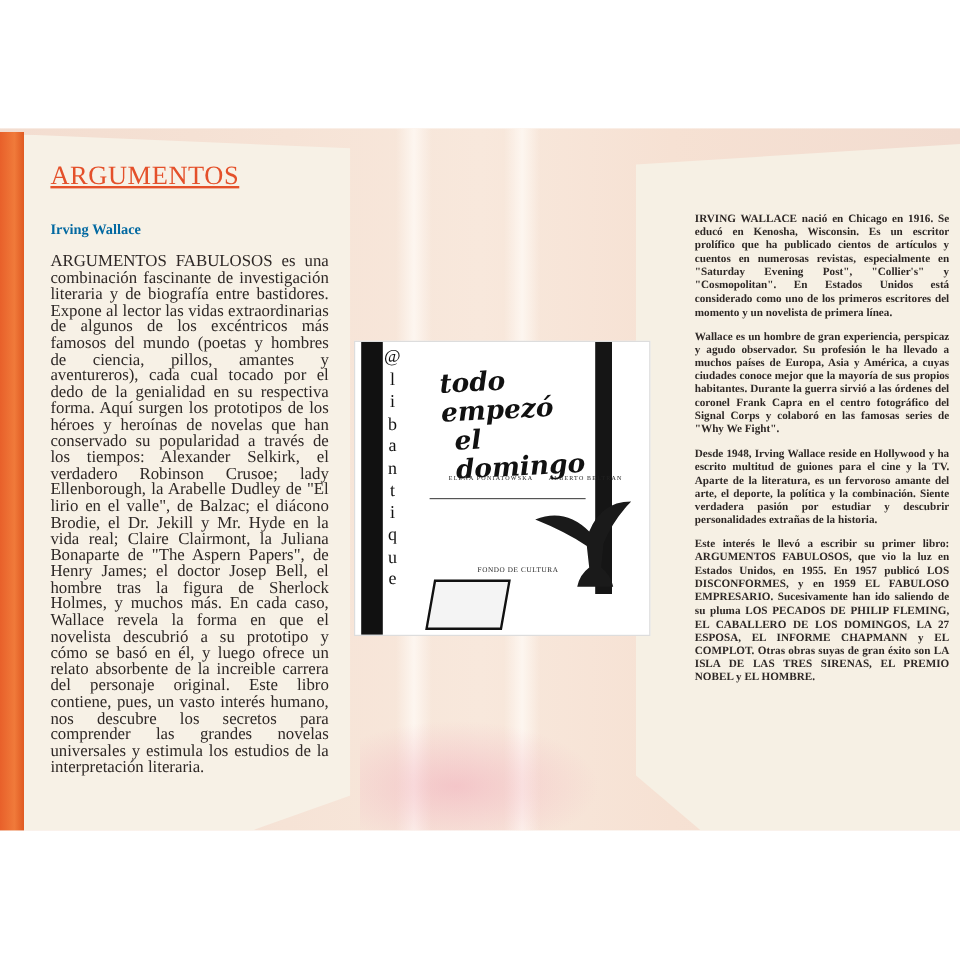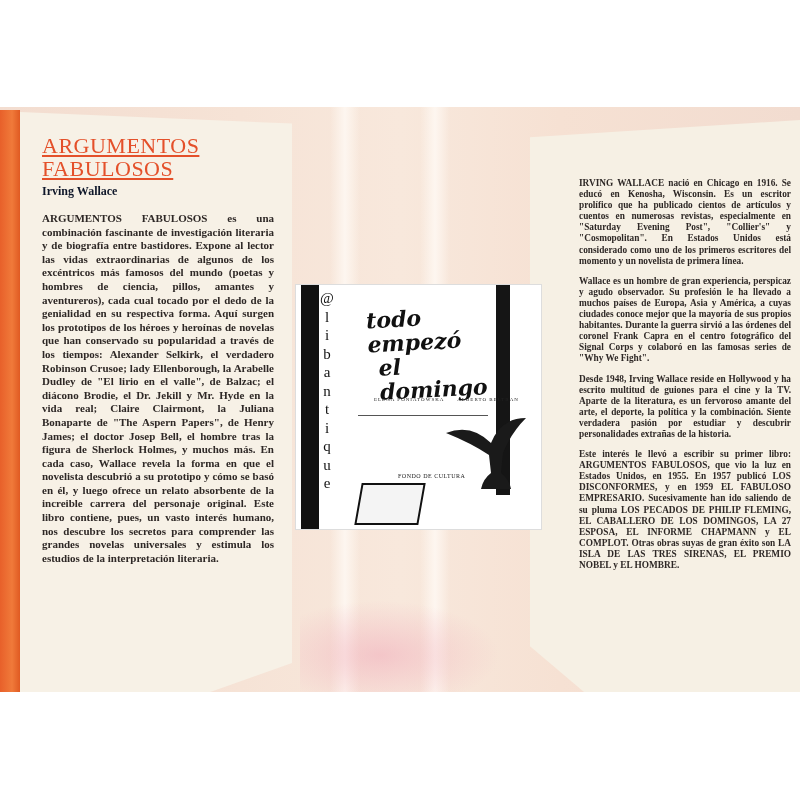"FABULOSOS" span { html: <span>FABULOSOS</span> -> none }
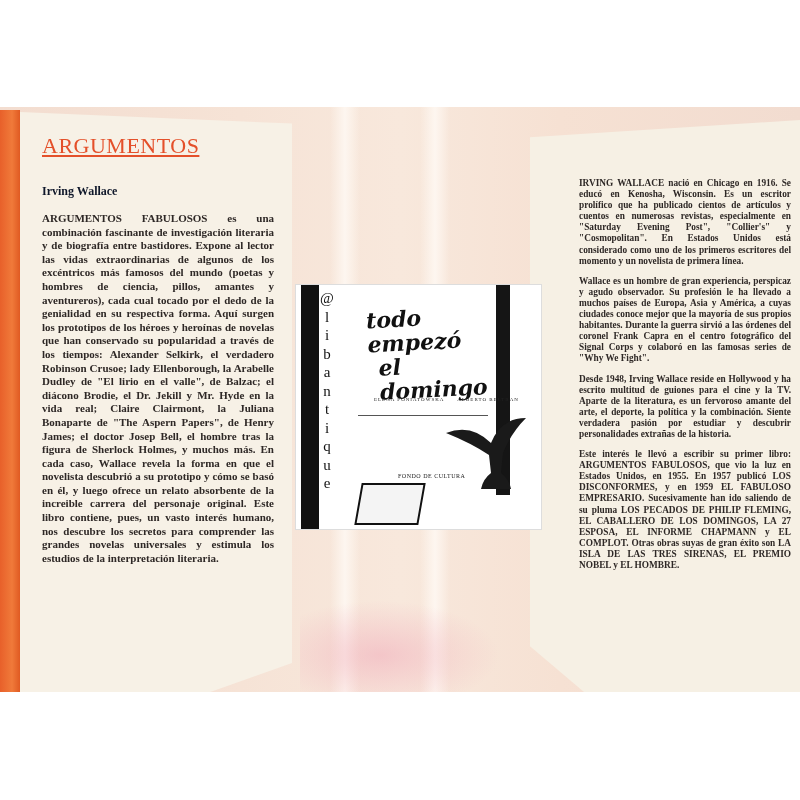"Irving Wallace" .author { color: #0f172a -> #0369a1 }
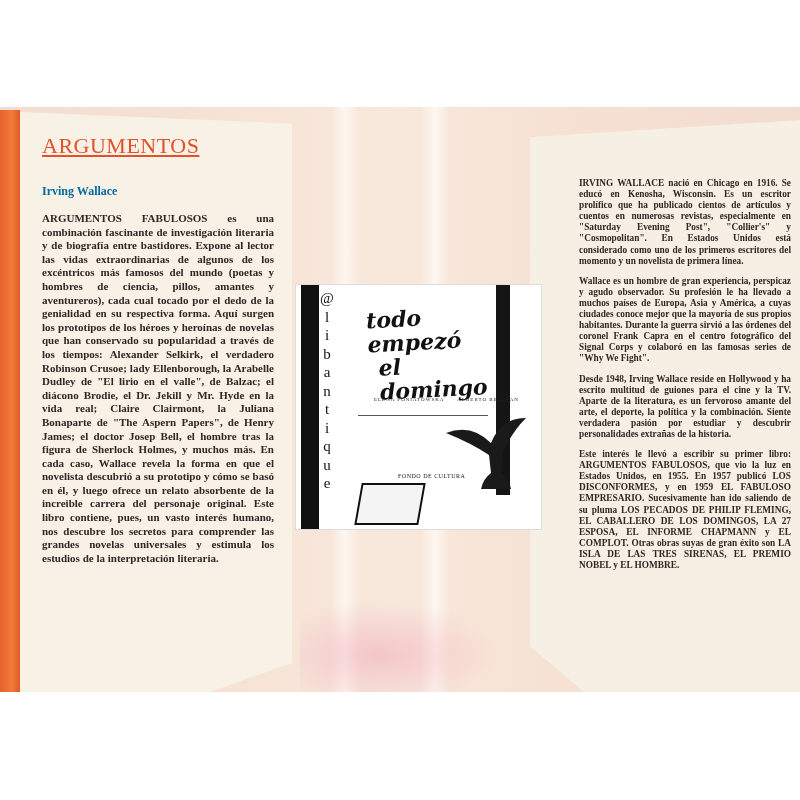"ARGUMENTOS FABULOSOS es una combinación" .left-body { font-size: 11px -> 14px; font-weight: bold -> normal }
